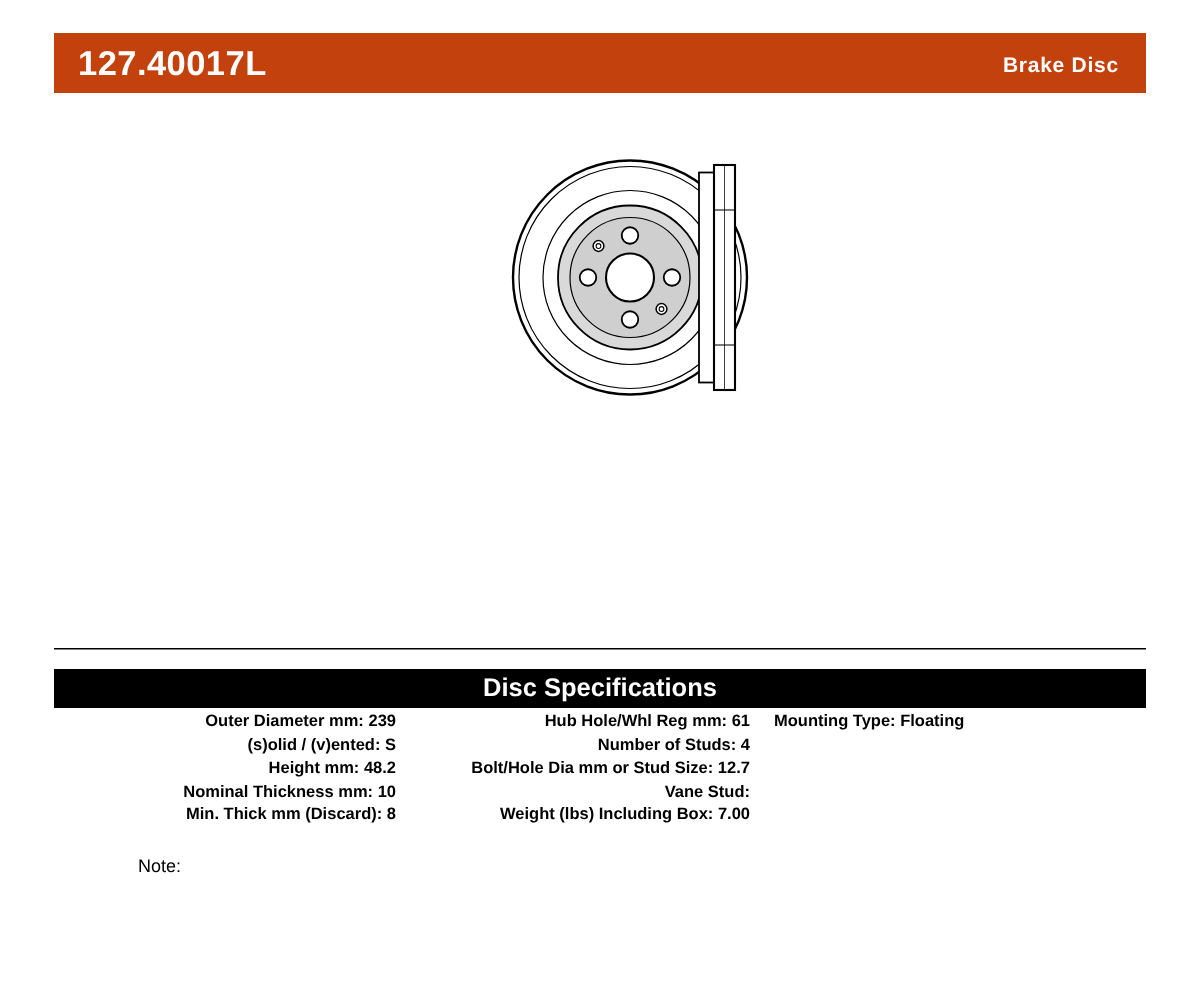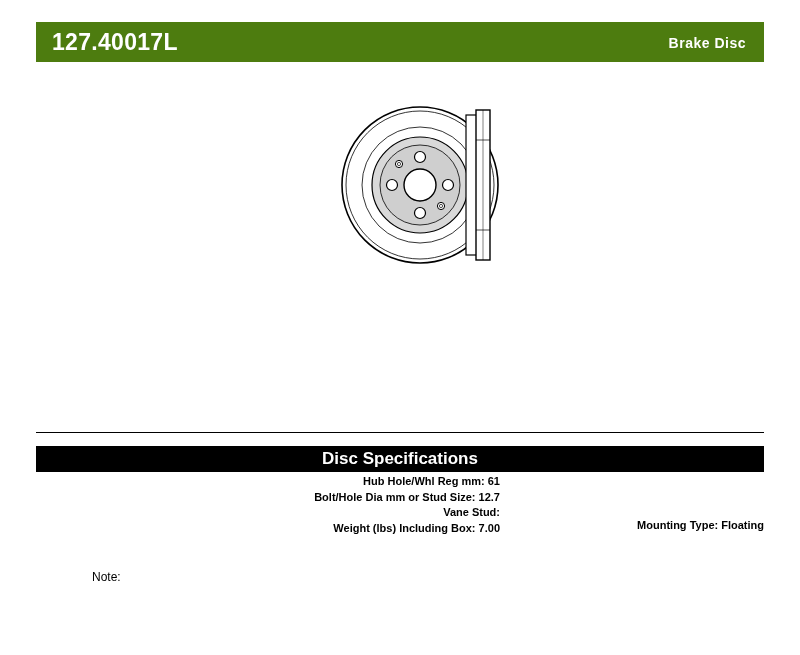"127.40017L" .header-bar { background: #4d7c0f -> #c2410c }
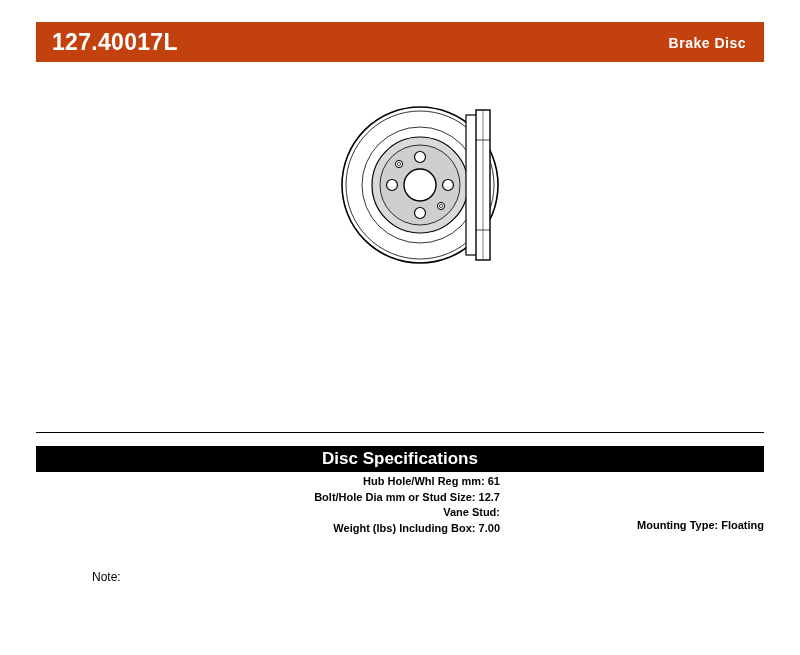"Outer Diameter mm: 239" div.col { html: none -> <div> <div>Outer Diameter mm: 239</div> <div>(s)olid / (v)ented: S</div> <div>Height mm: 48.2</div> <div>Nominal Thickness mm: 10</div> <div>Min. Thick mm (Discard): 8</div> </div> }
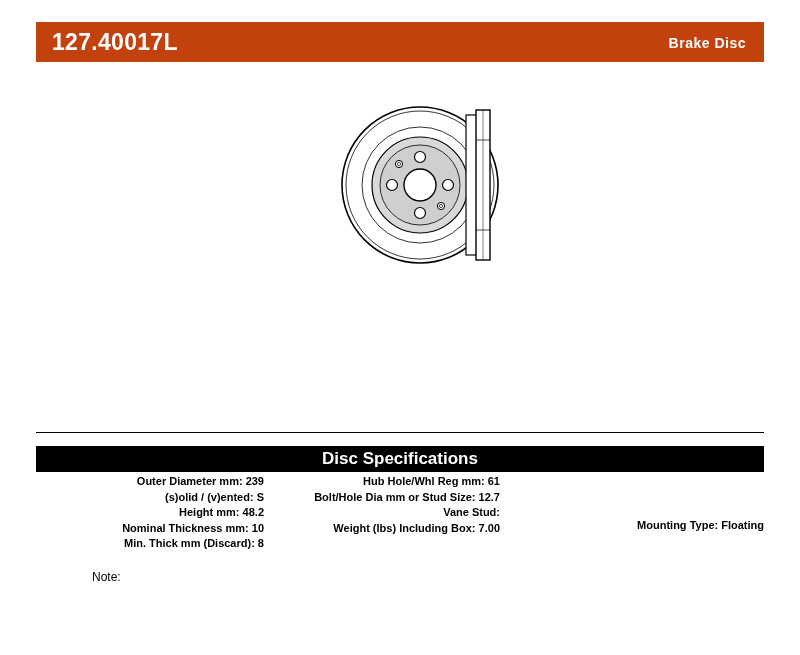"Mounting Type: Floating" .col-right { margin-top: 44px -> none; text-align: right -> left }
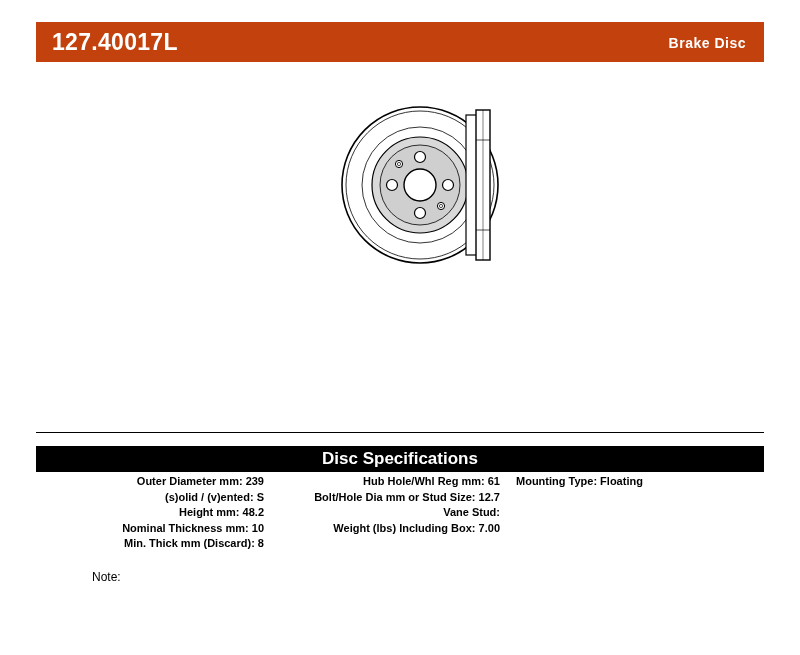"Number of Studs: 4" div { html: none -> <div>Number of Studs: 4</div> }
